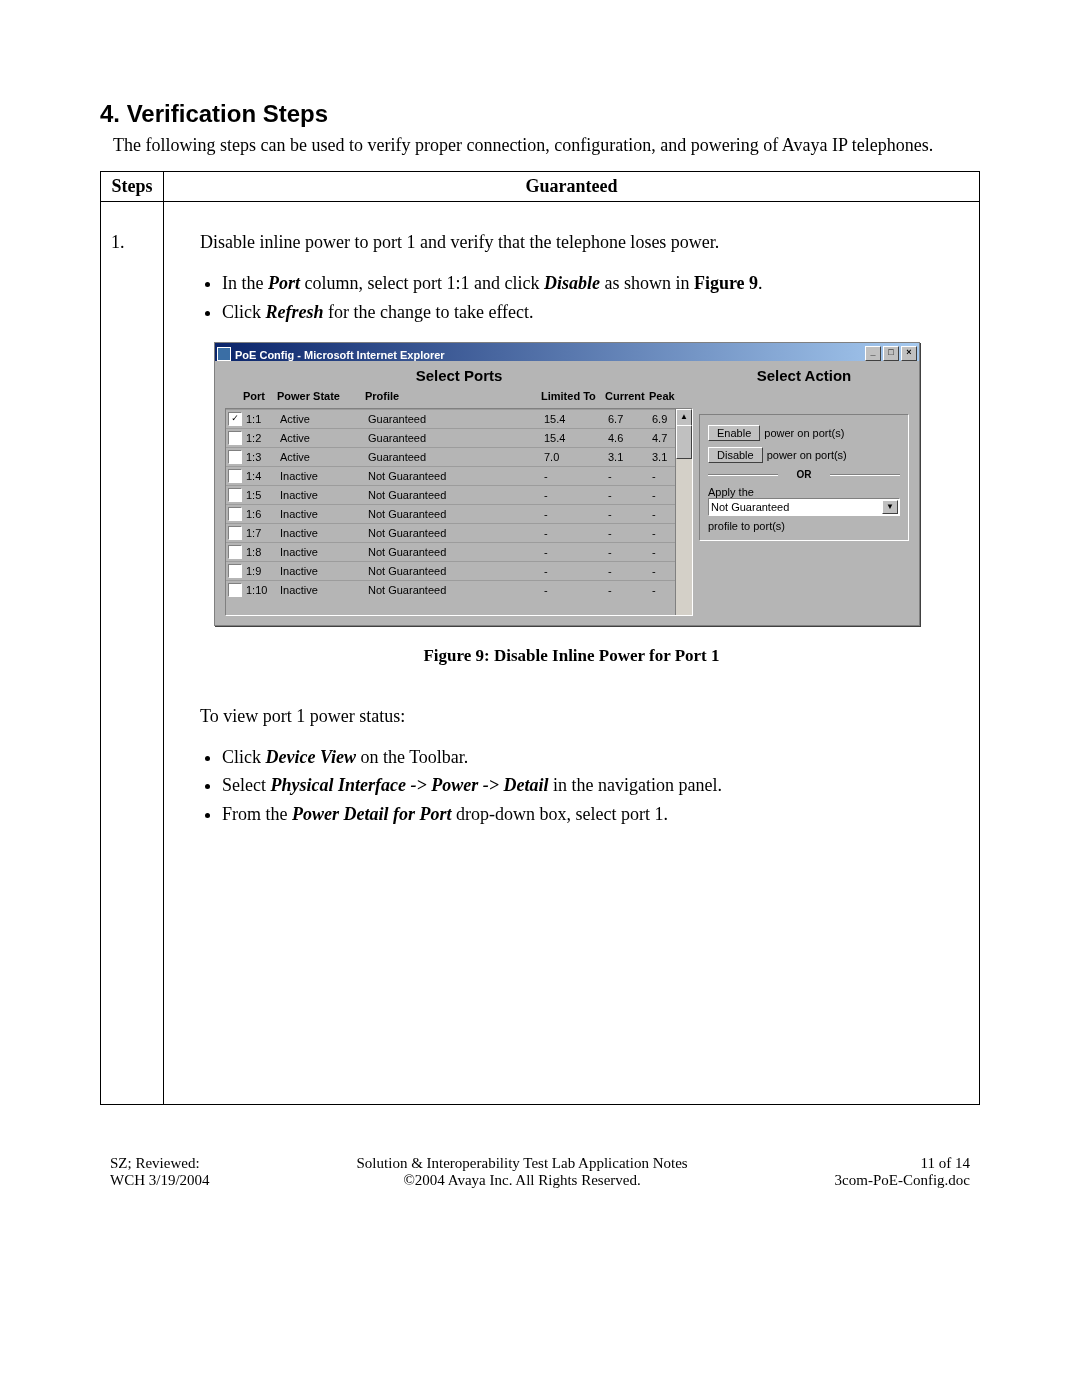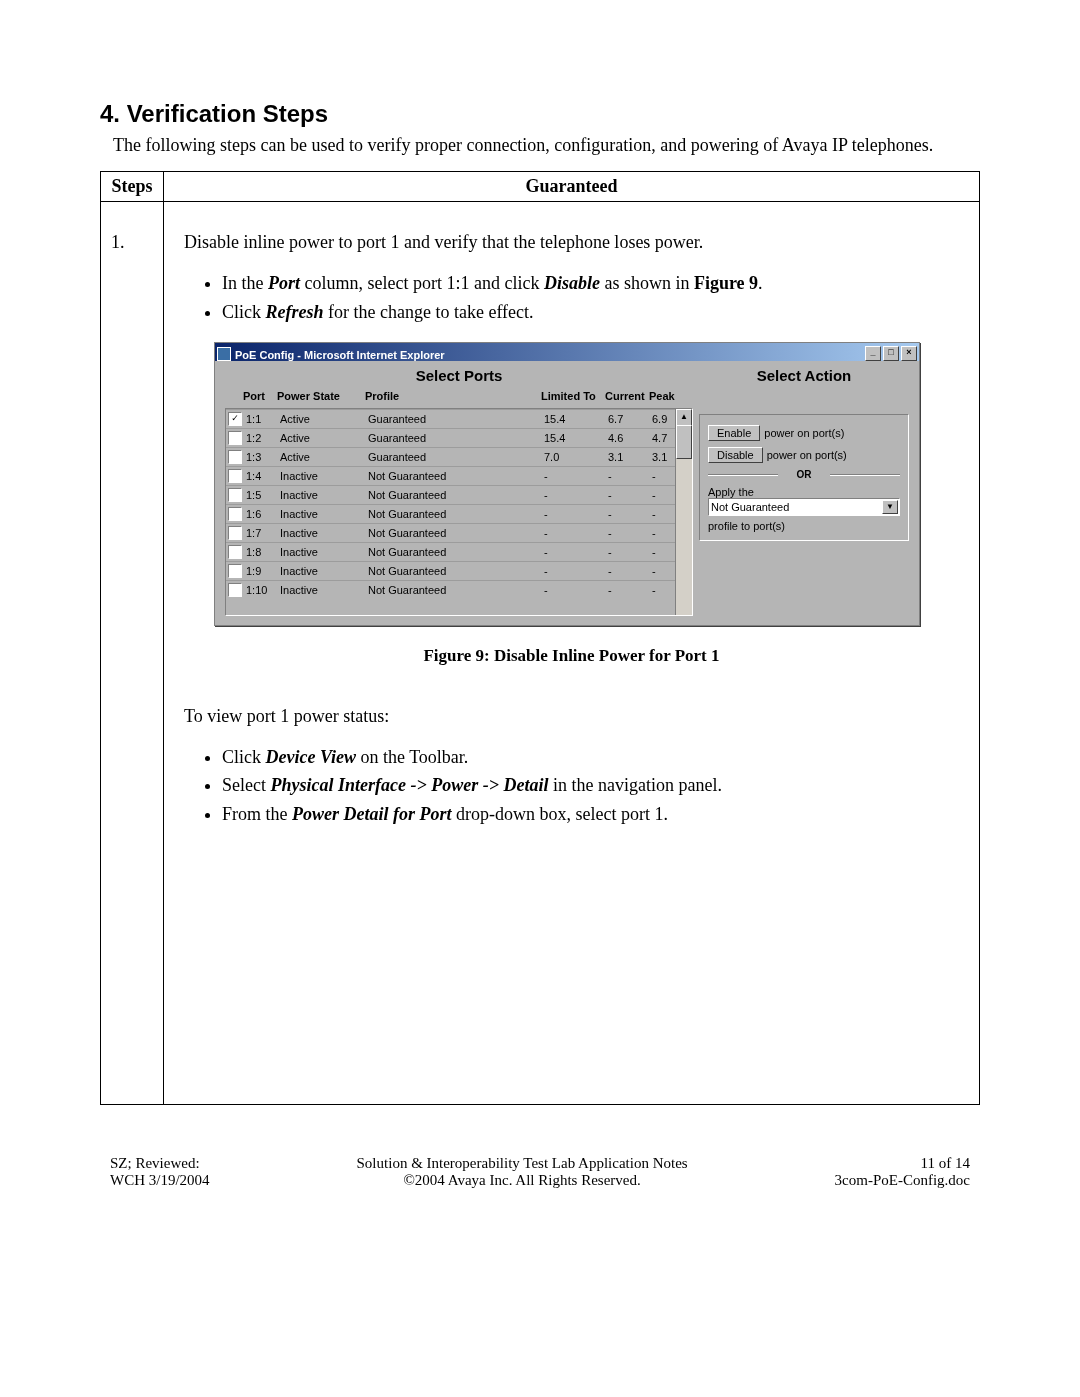"Disable inline power to port" .step-desc p { margin: 0 0 18px 0 -> 0 0 18px 16px }
